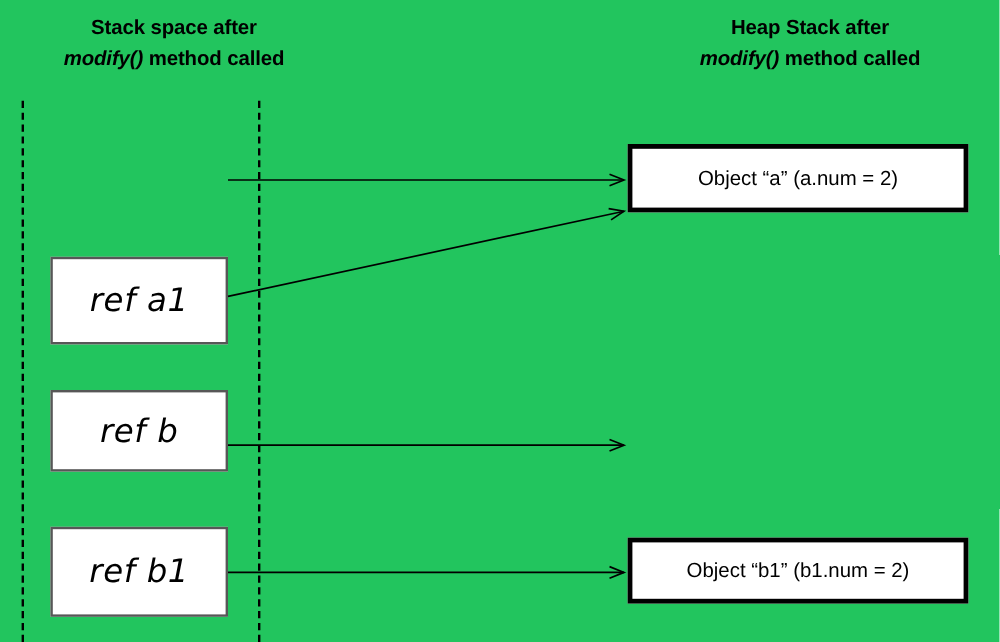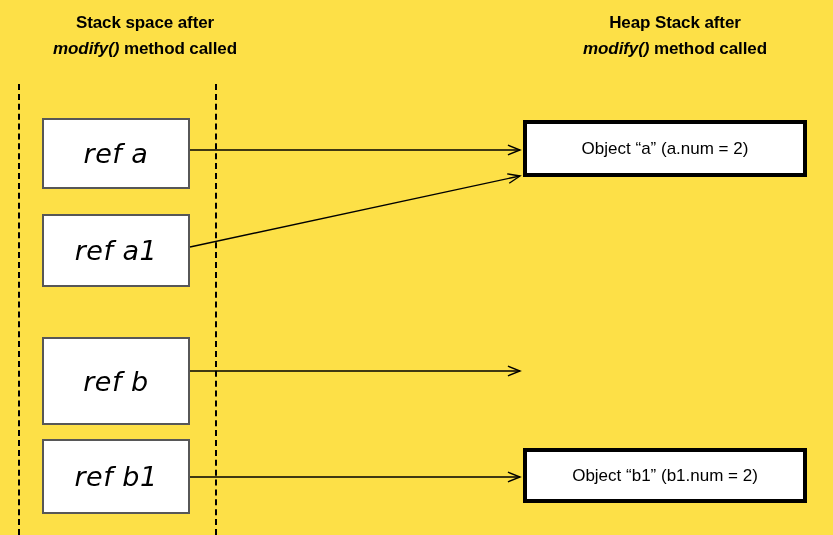"Stack space after" #canvas { background: #fde047 -> #22c55e }
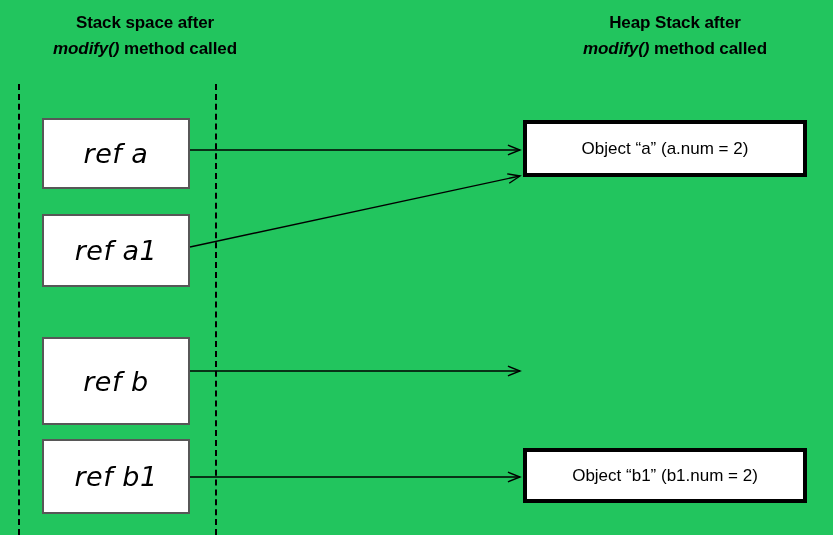"ref a" div.stack-box { html: <div> <span>ref a</span> </div> -> none }
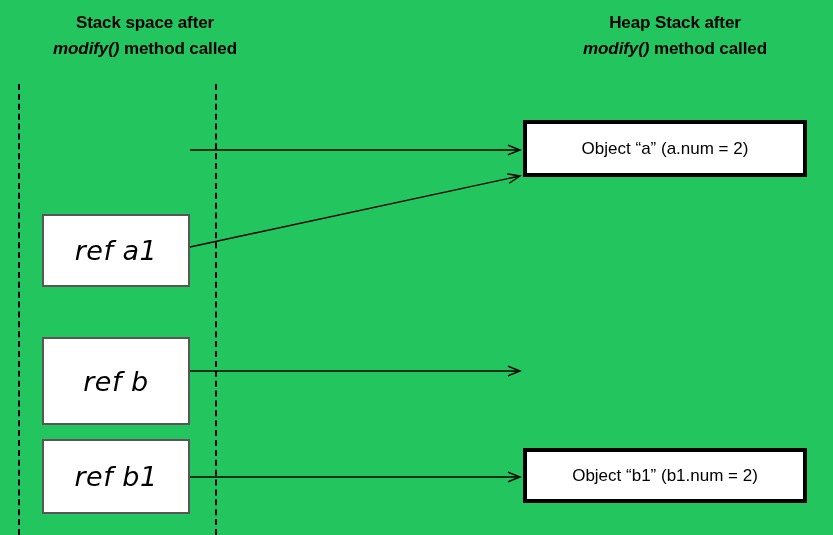"ref b" div.stack-box { height: 88px -> 68px; top: 337px -> 325px }
